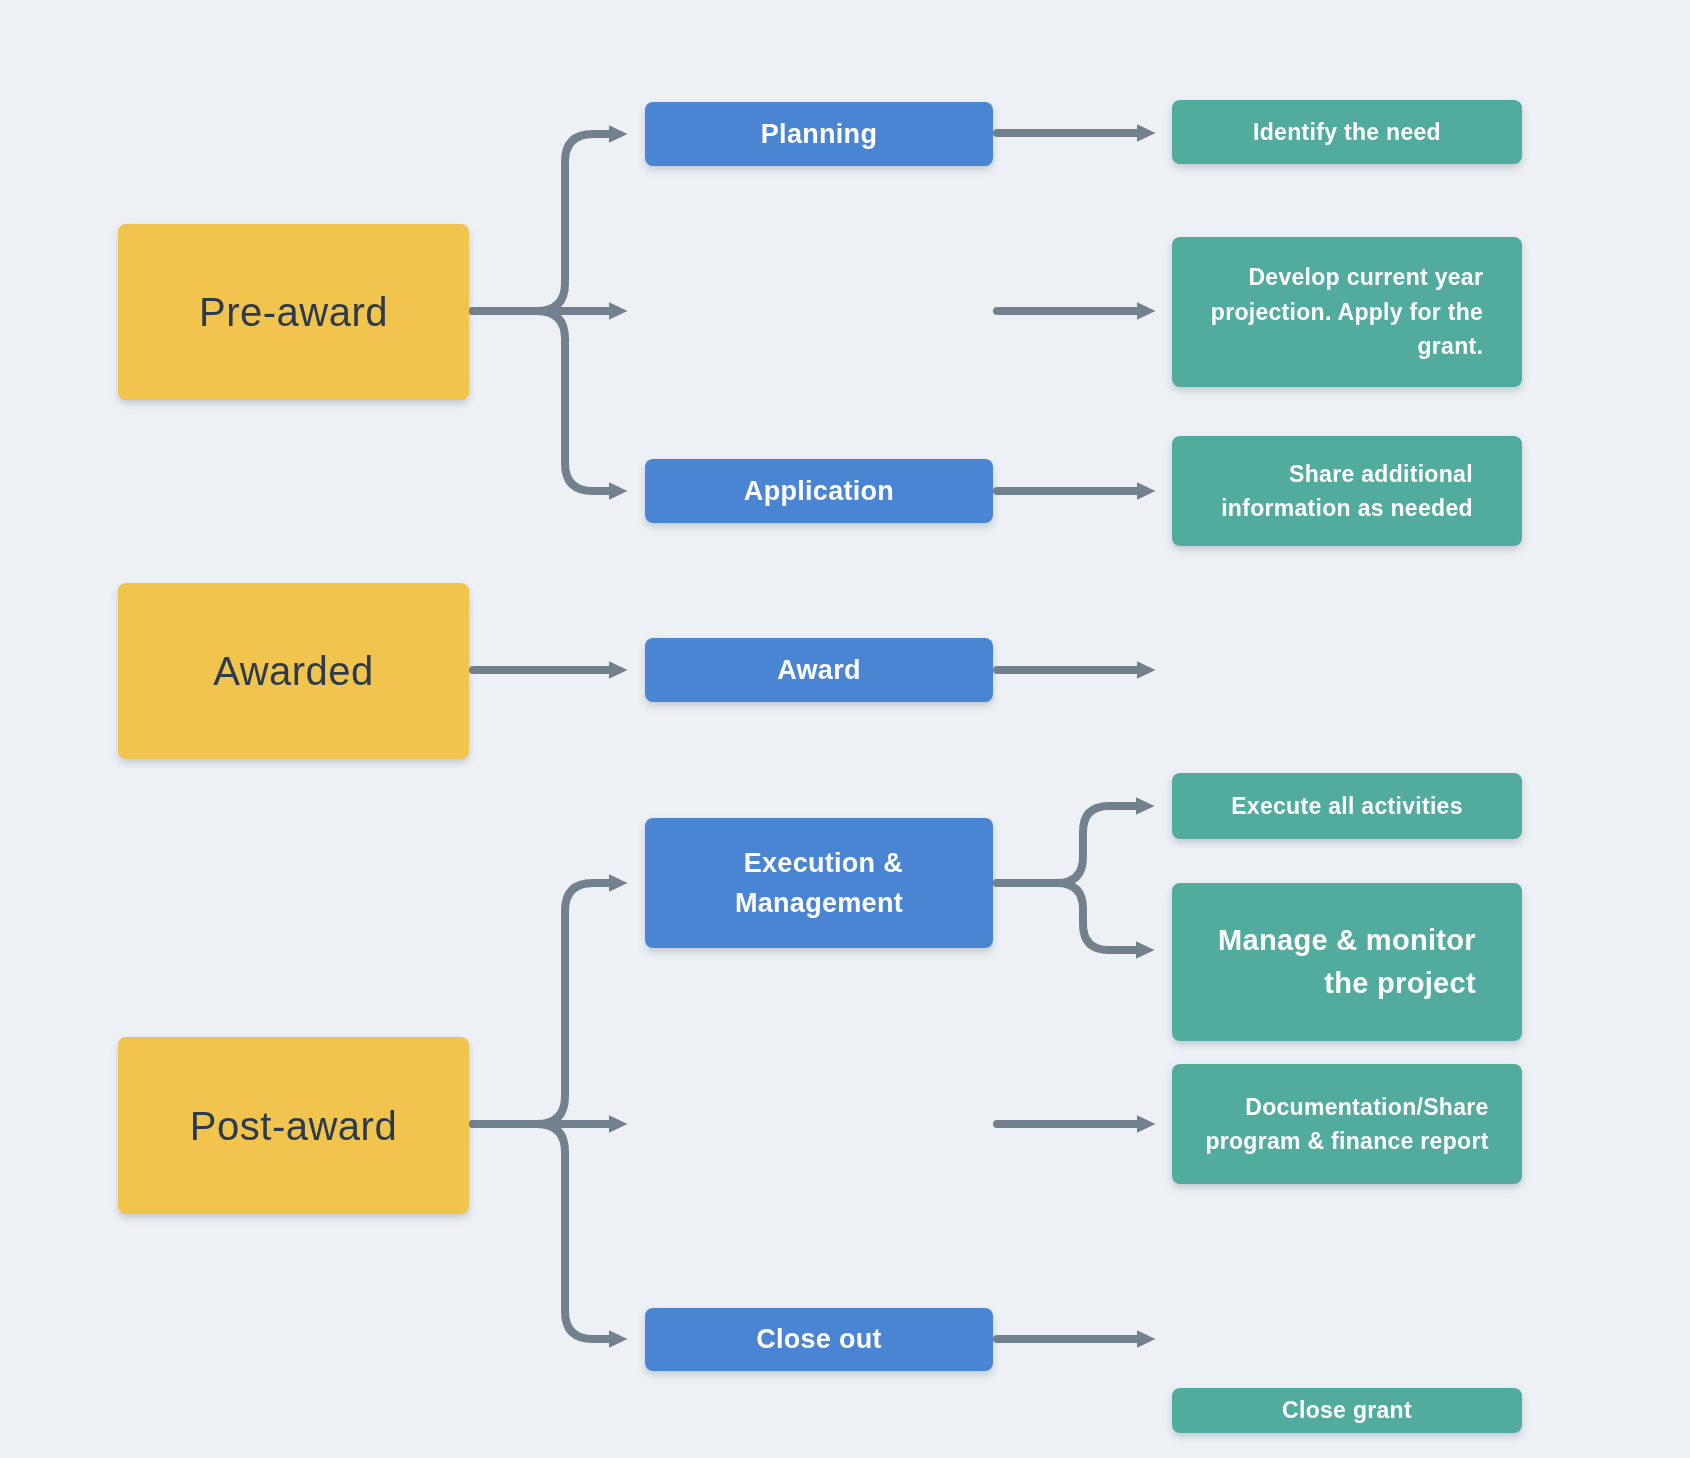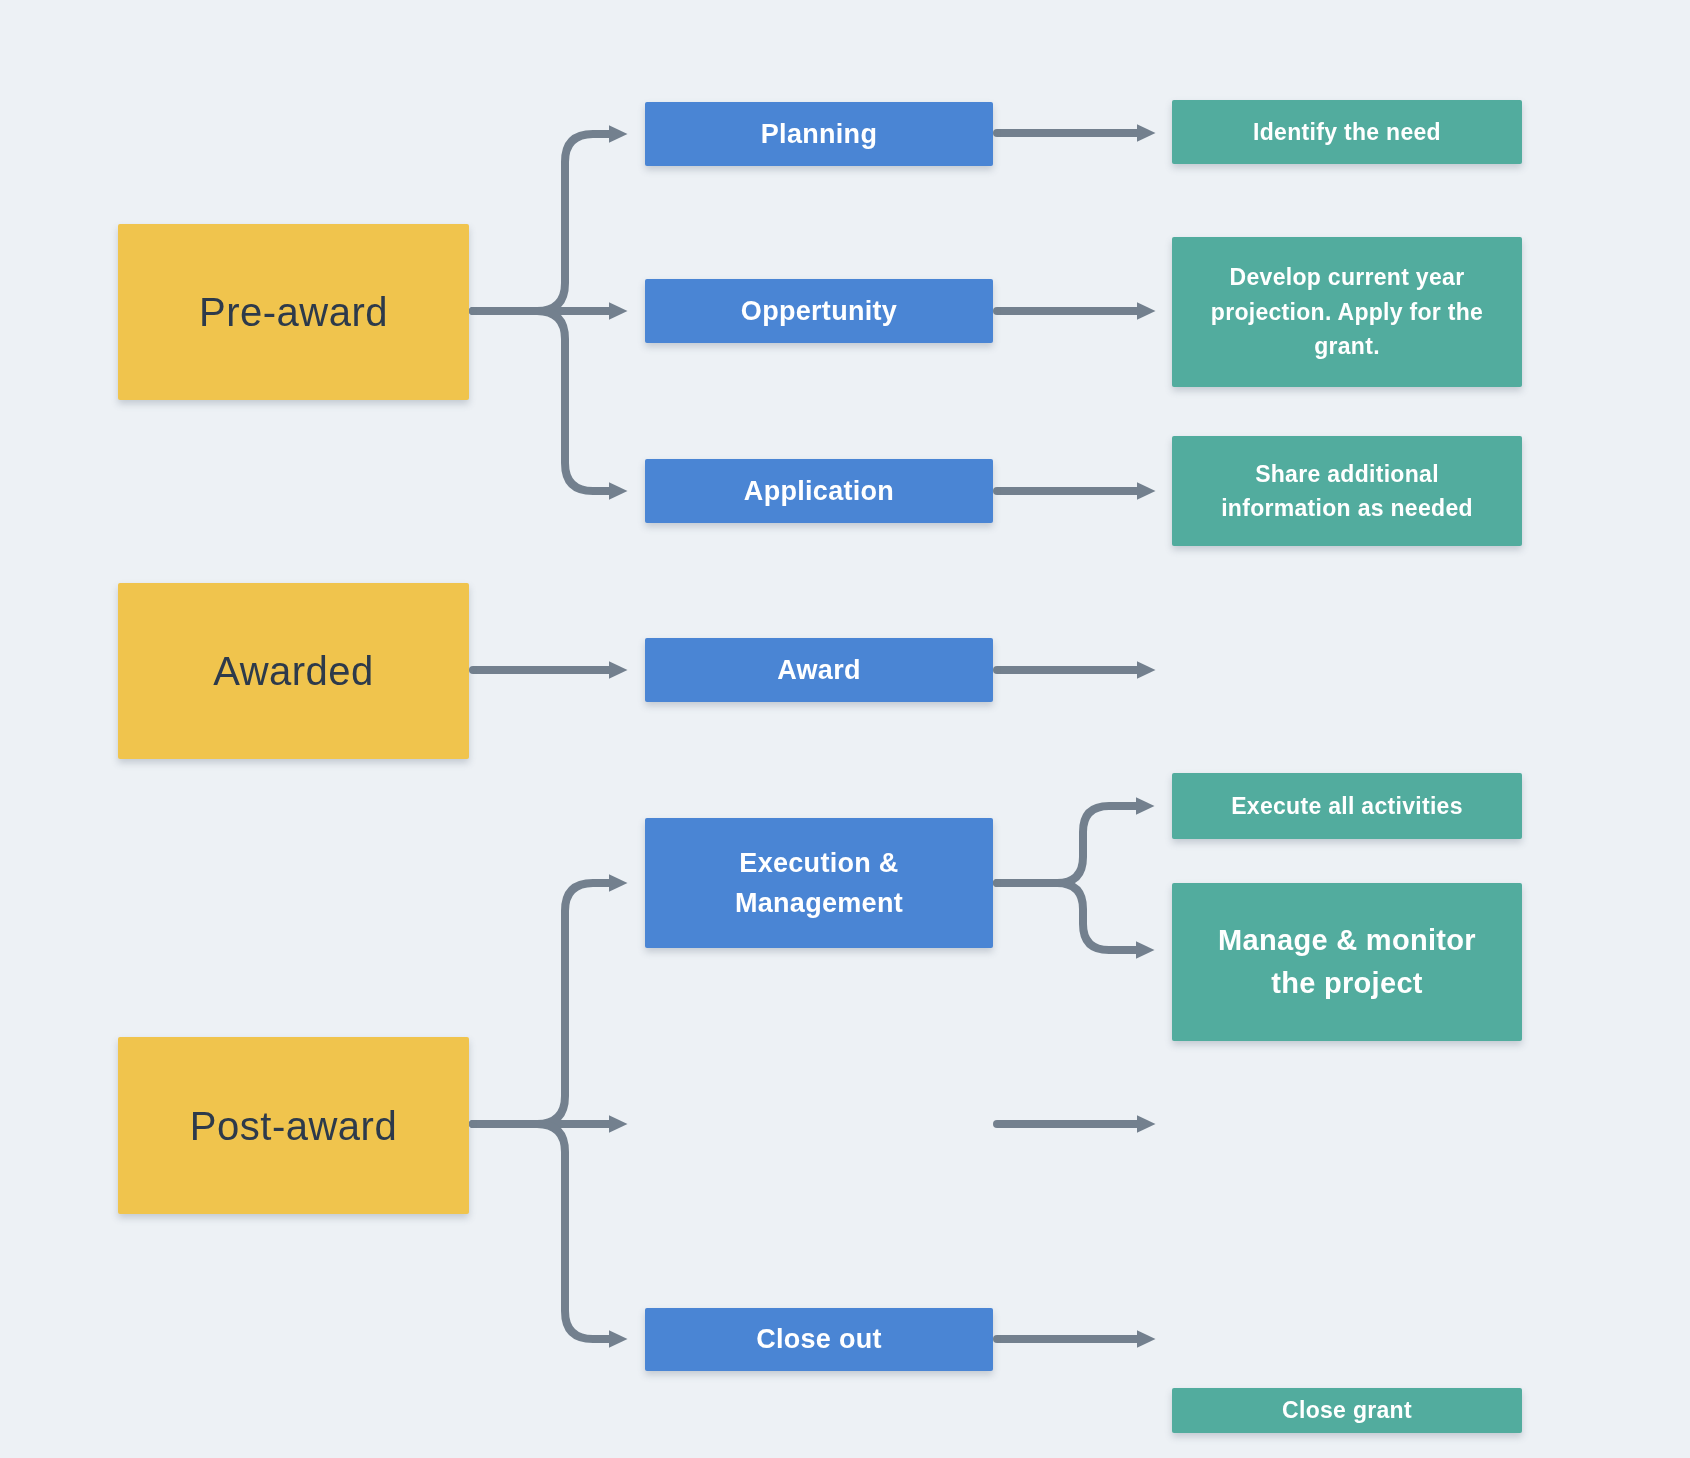"Planning" .node { border-radius: 2px -> 8px; text-align: center -> right }
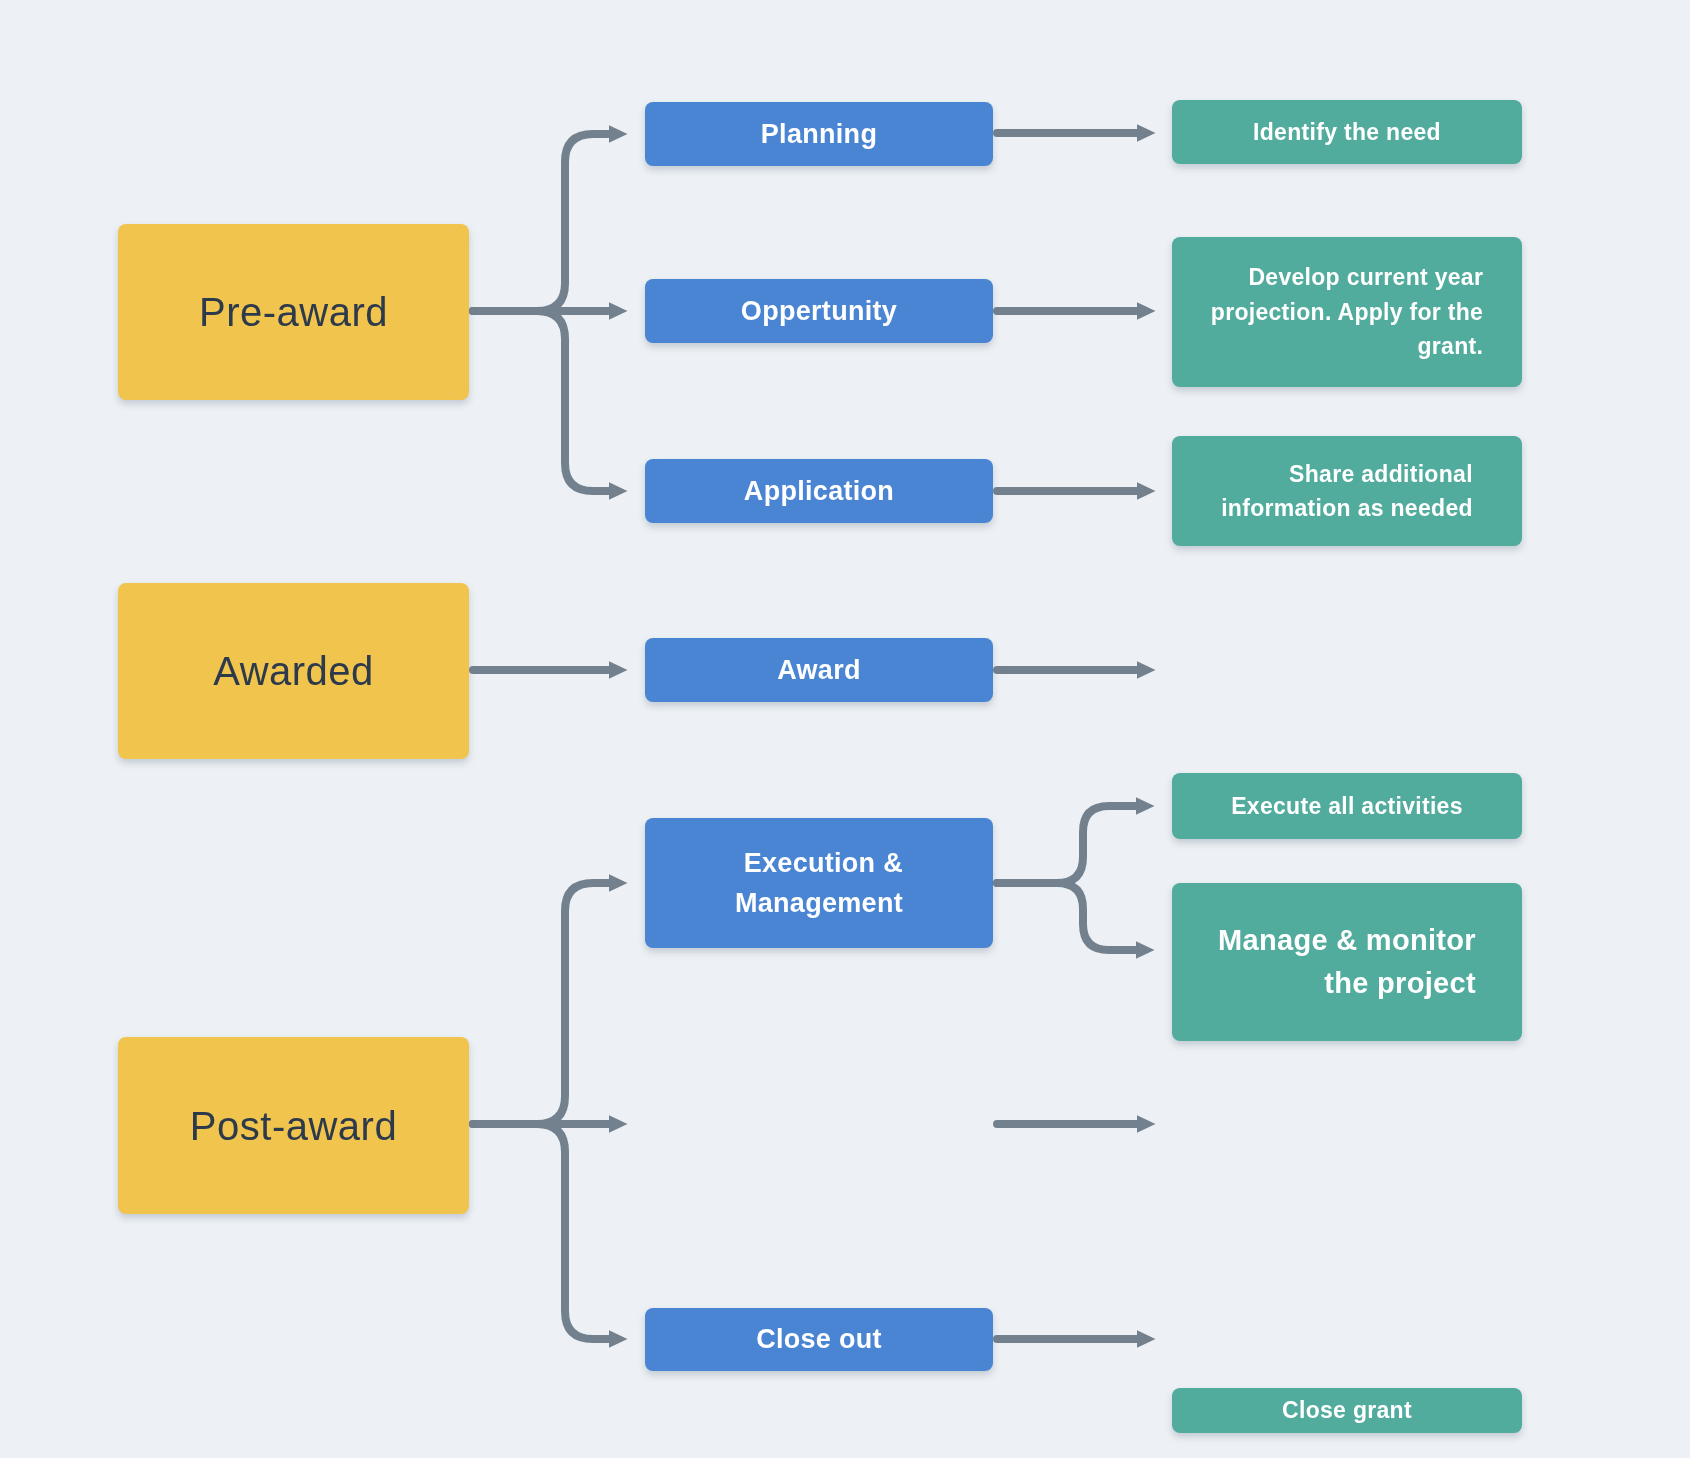"Oppertunity" div.node { html: <div> <span>Oppertunity</span> </div> -> none }
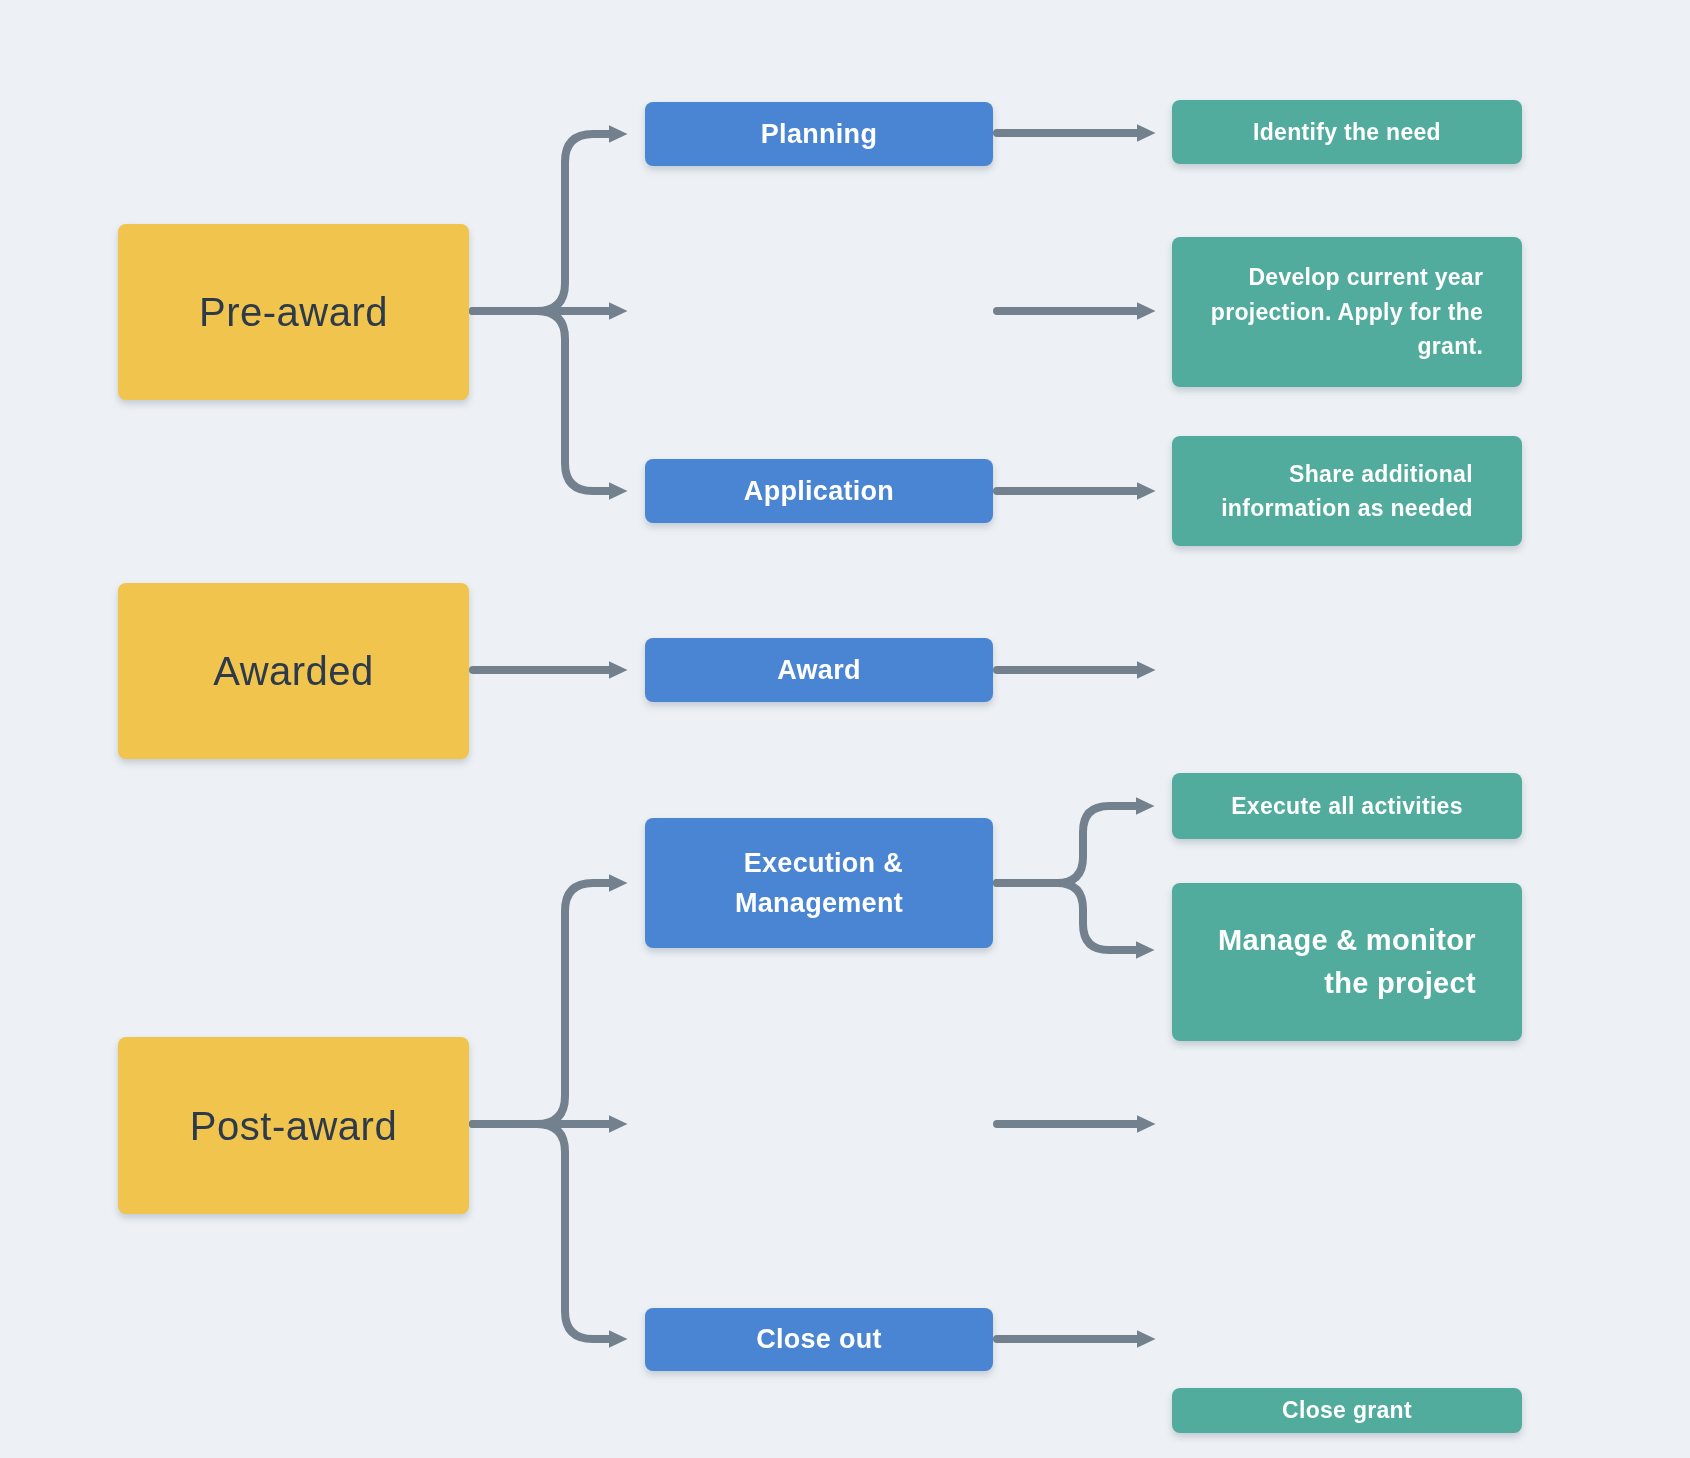"Documentation/Share" div.node { html: none -> <div> <span>Documentation/Share program &amp; finance report</span> </div> }
